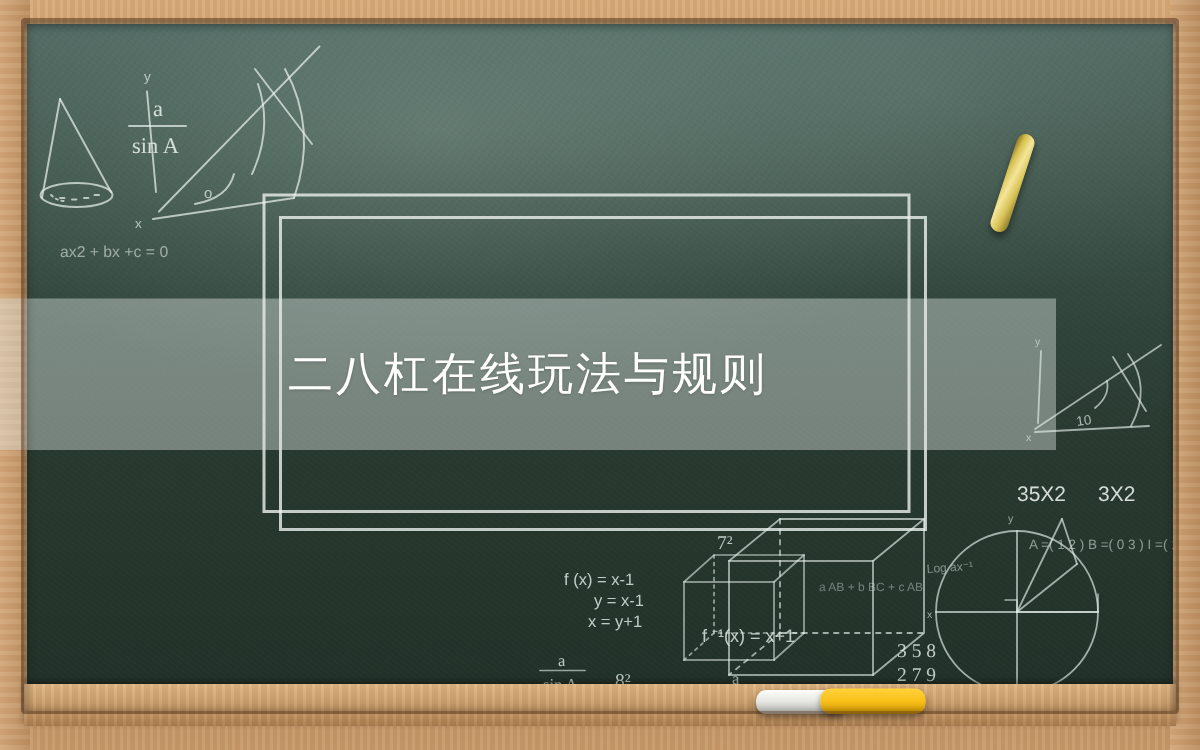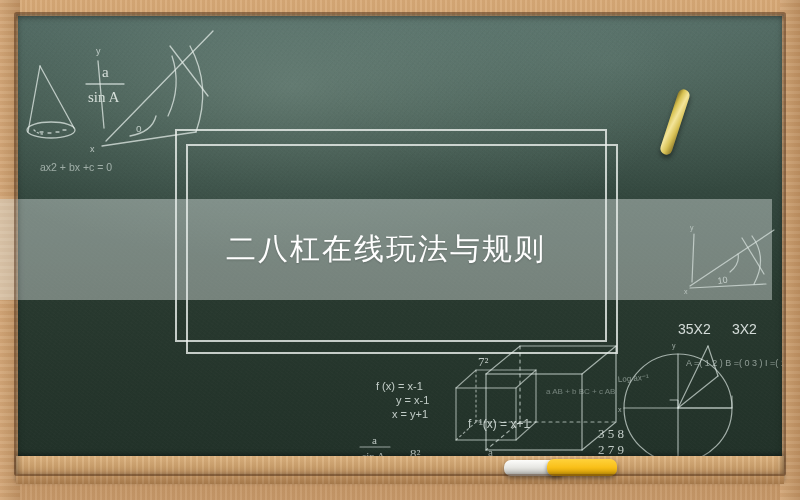"二八杠在线玩法与规则" .title-band { width: 772px -> 704px }
